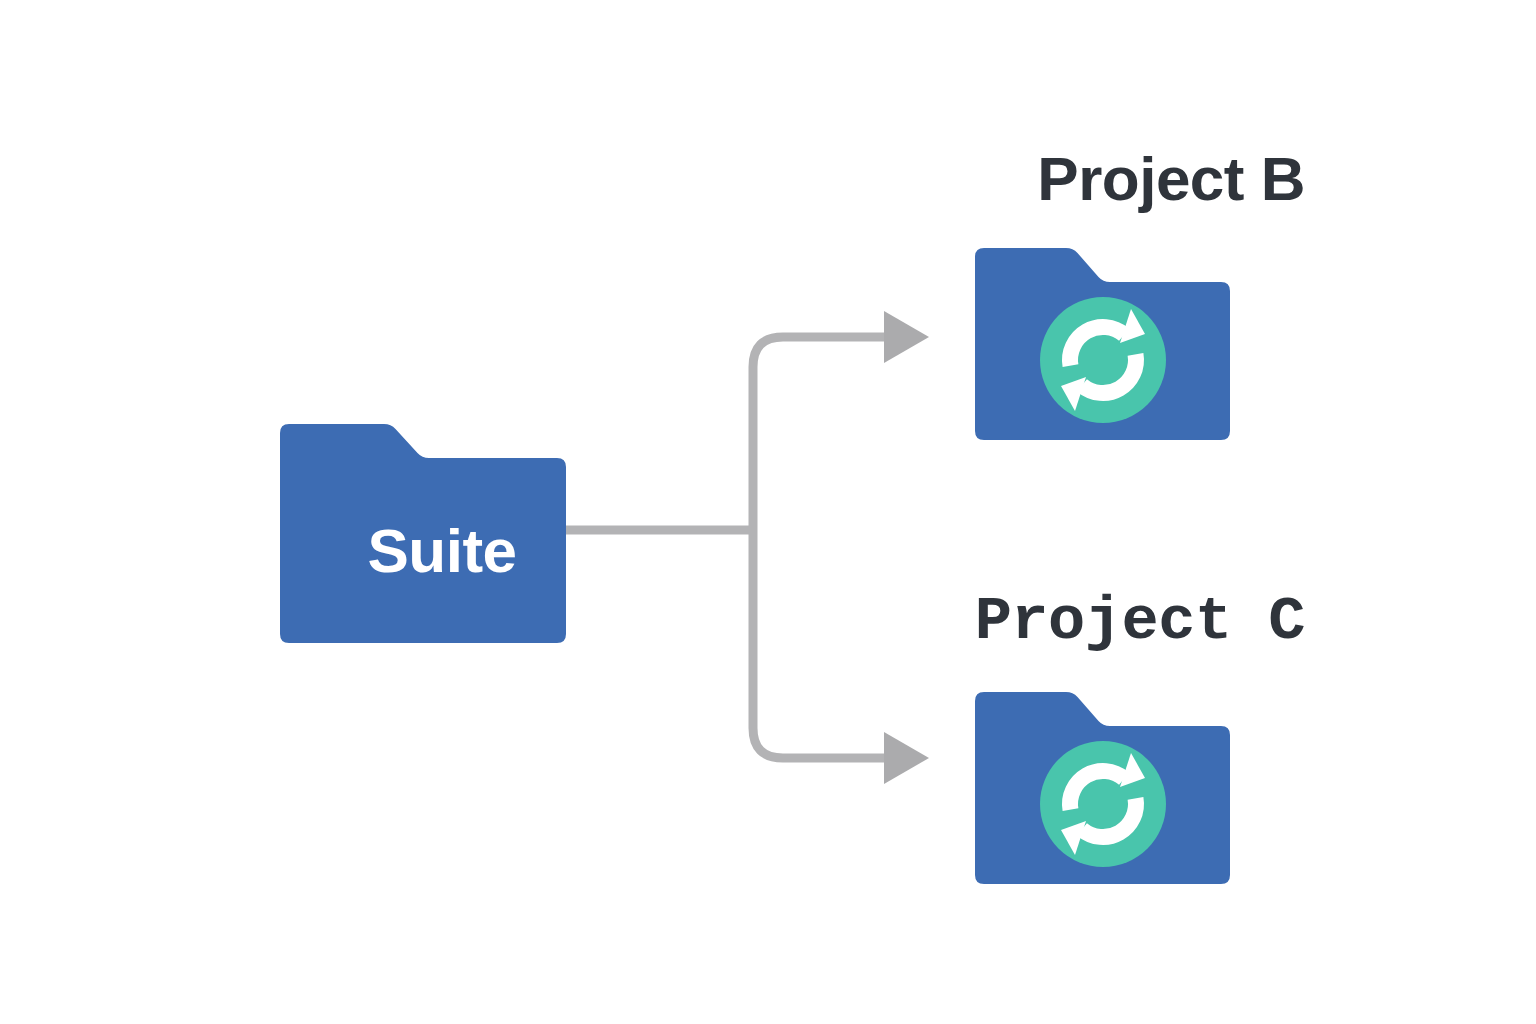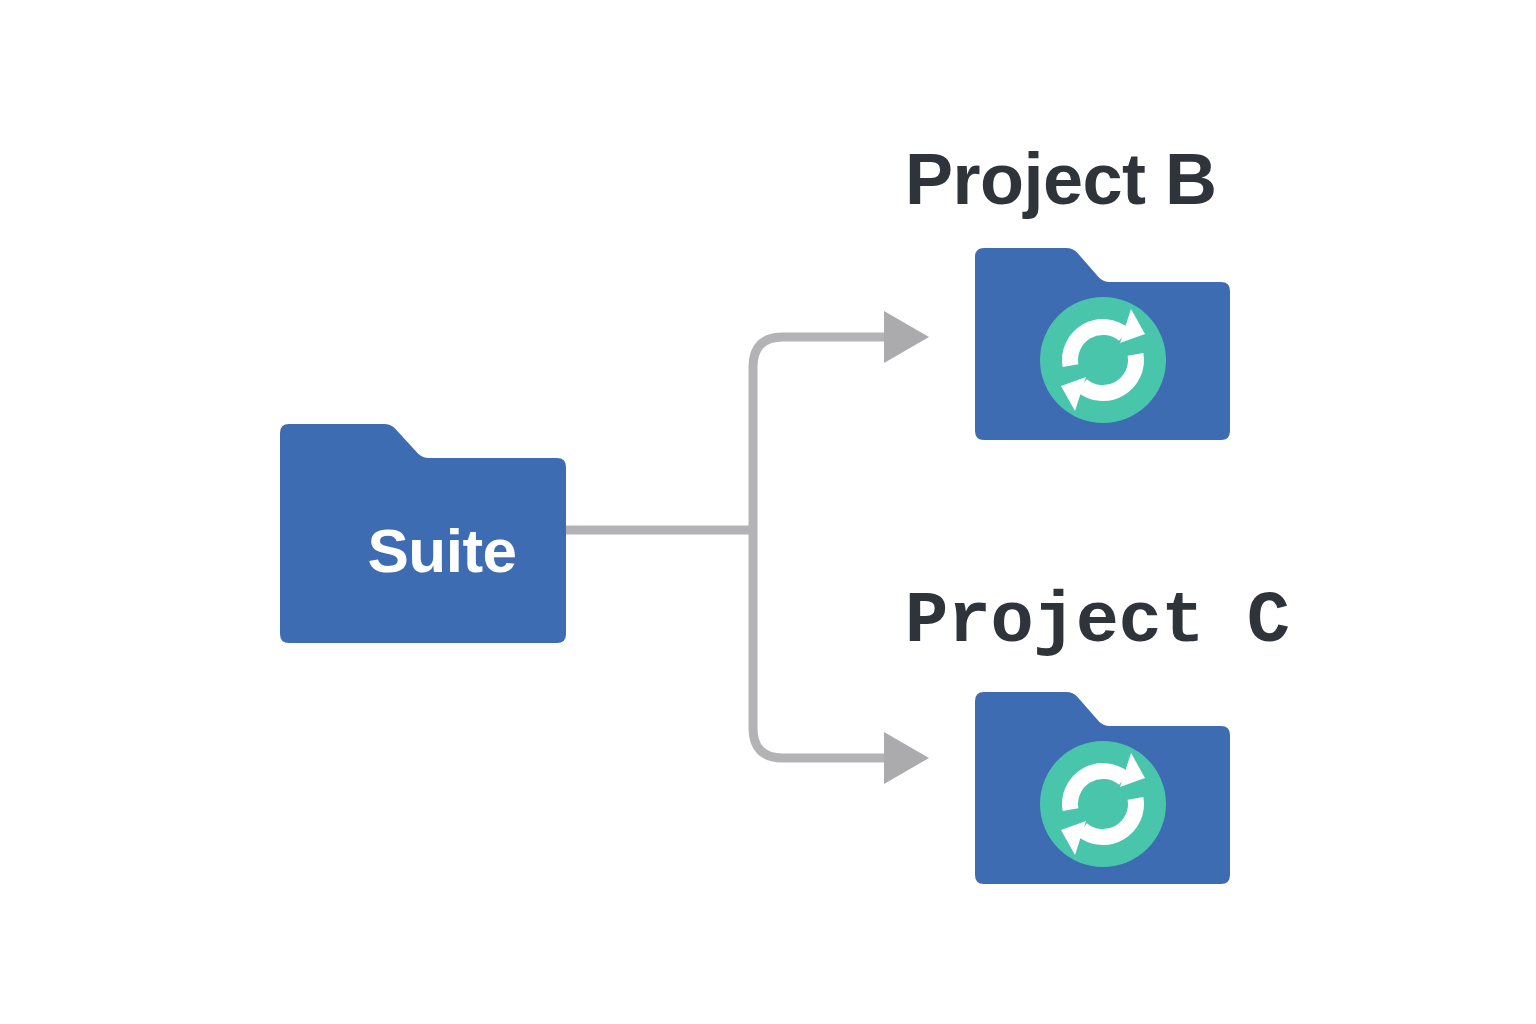"Project B" .project-label { font-size: 72px -> 62px; text-align: left -> right }
